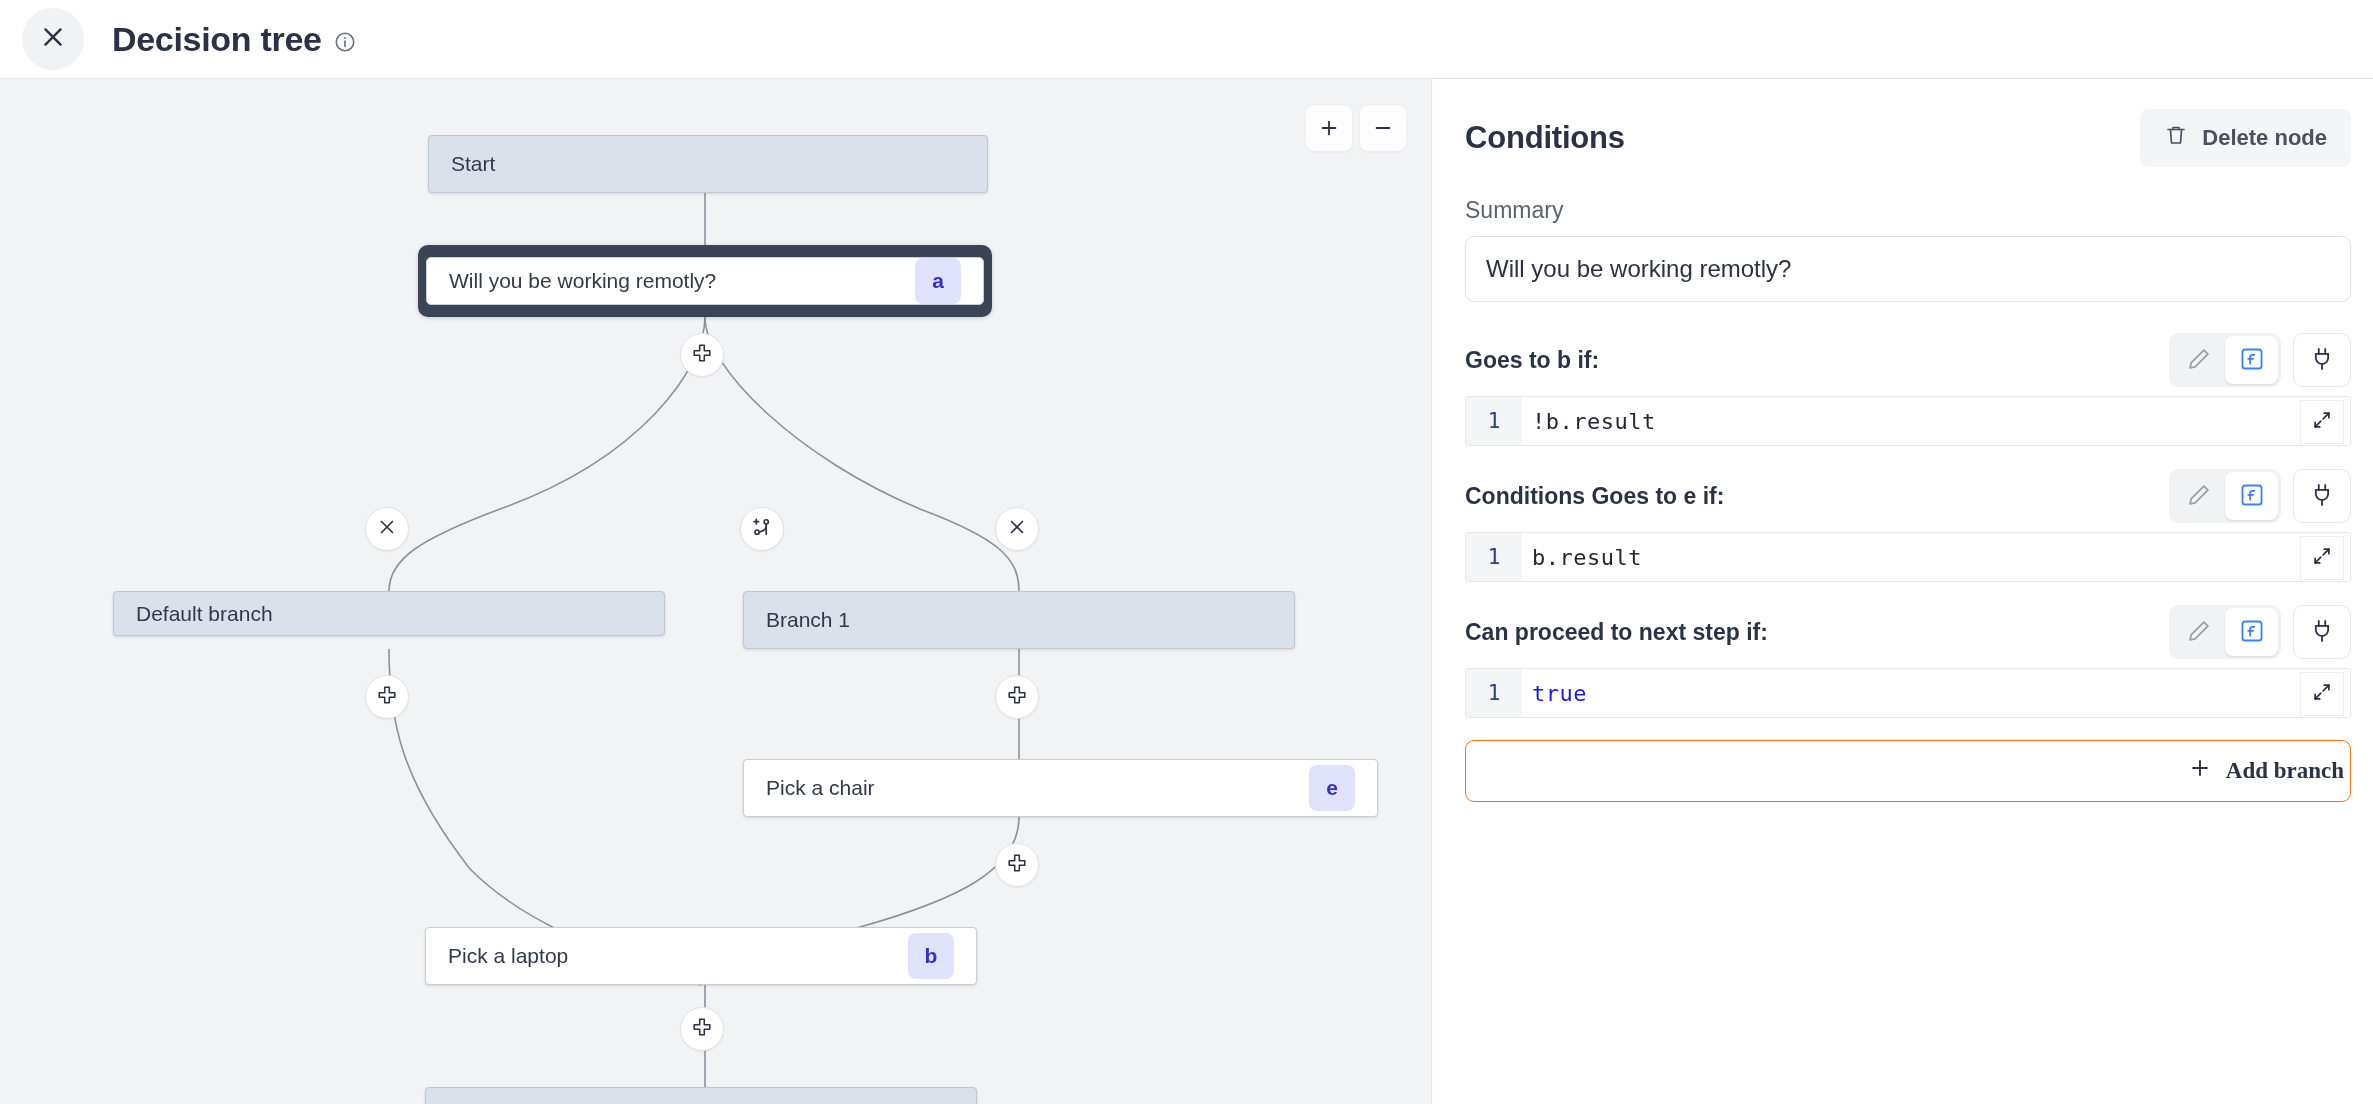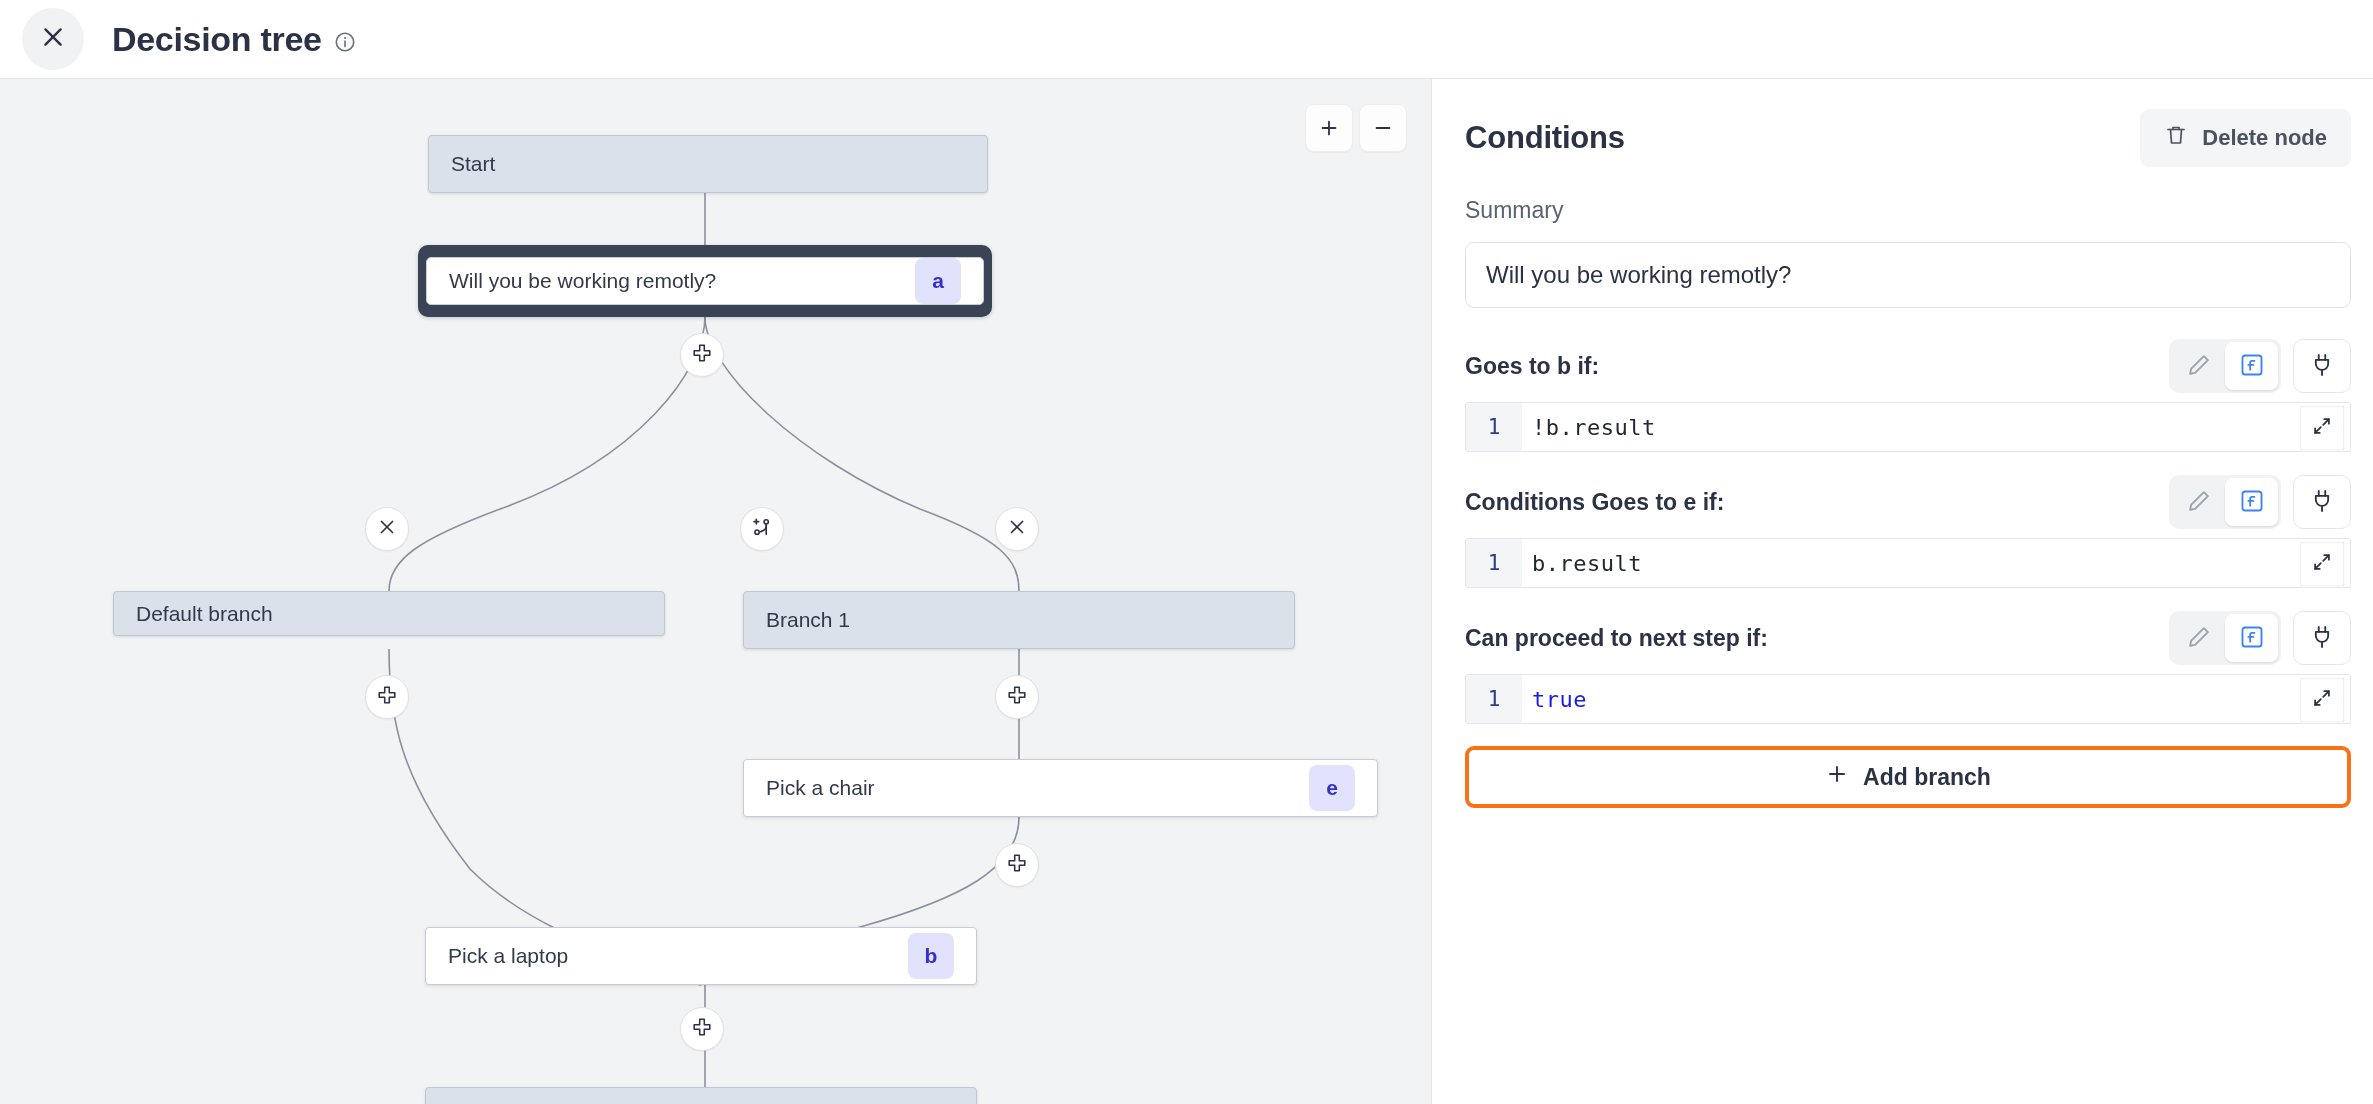"Summary" .field-label { margin-bottom: 18px -> 12px }
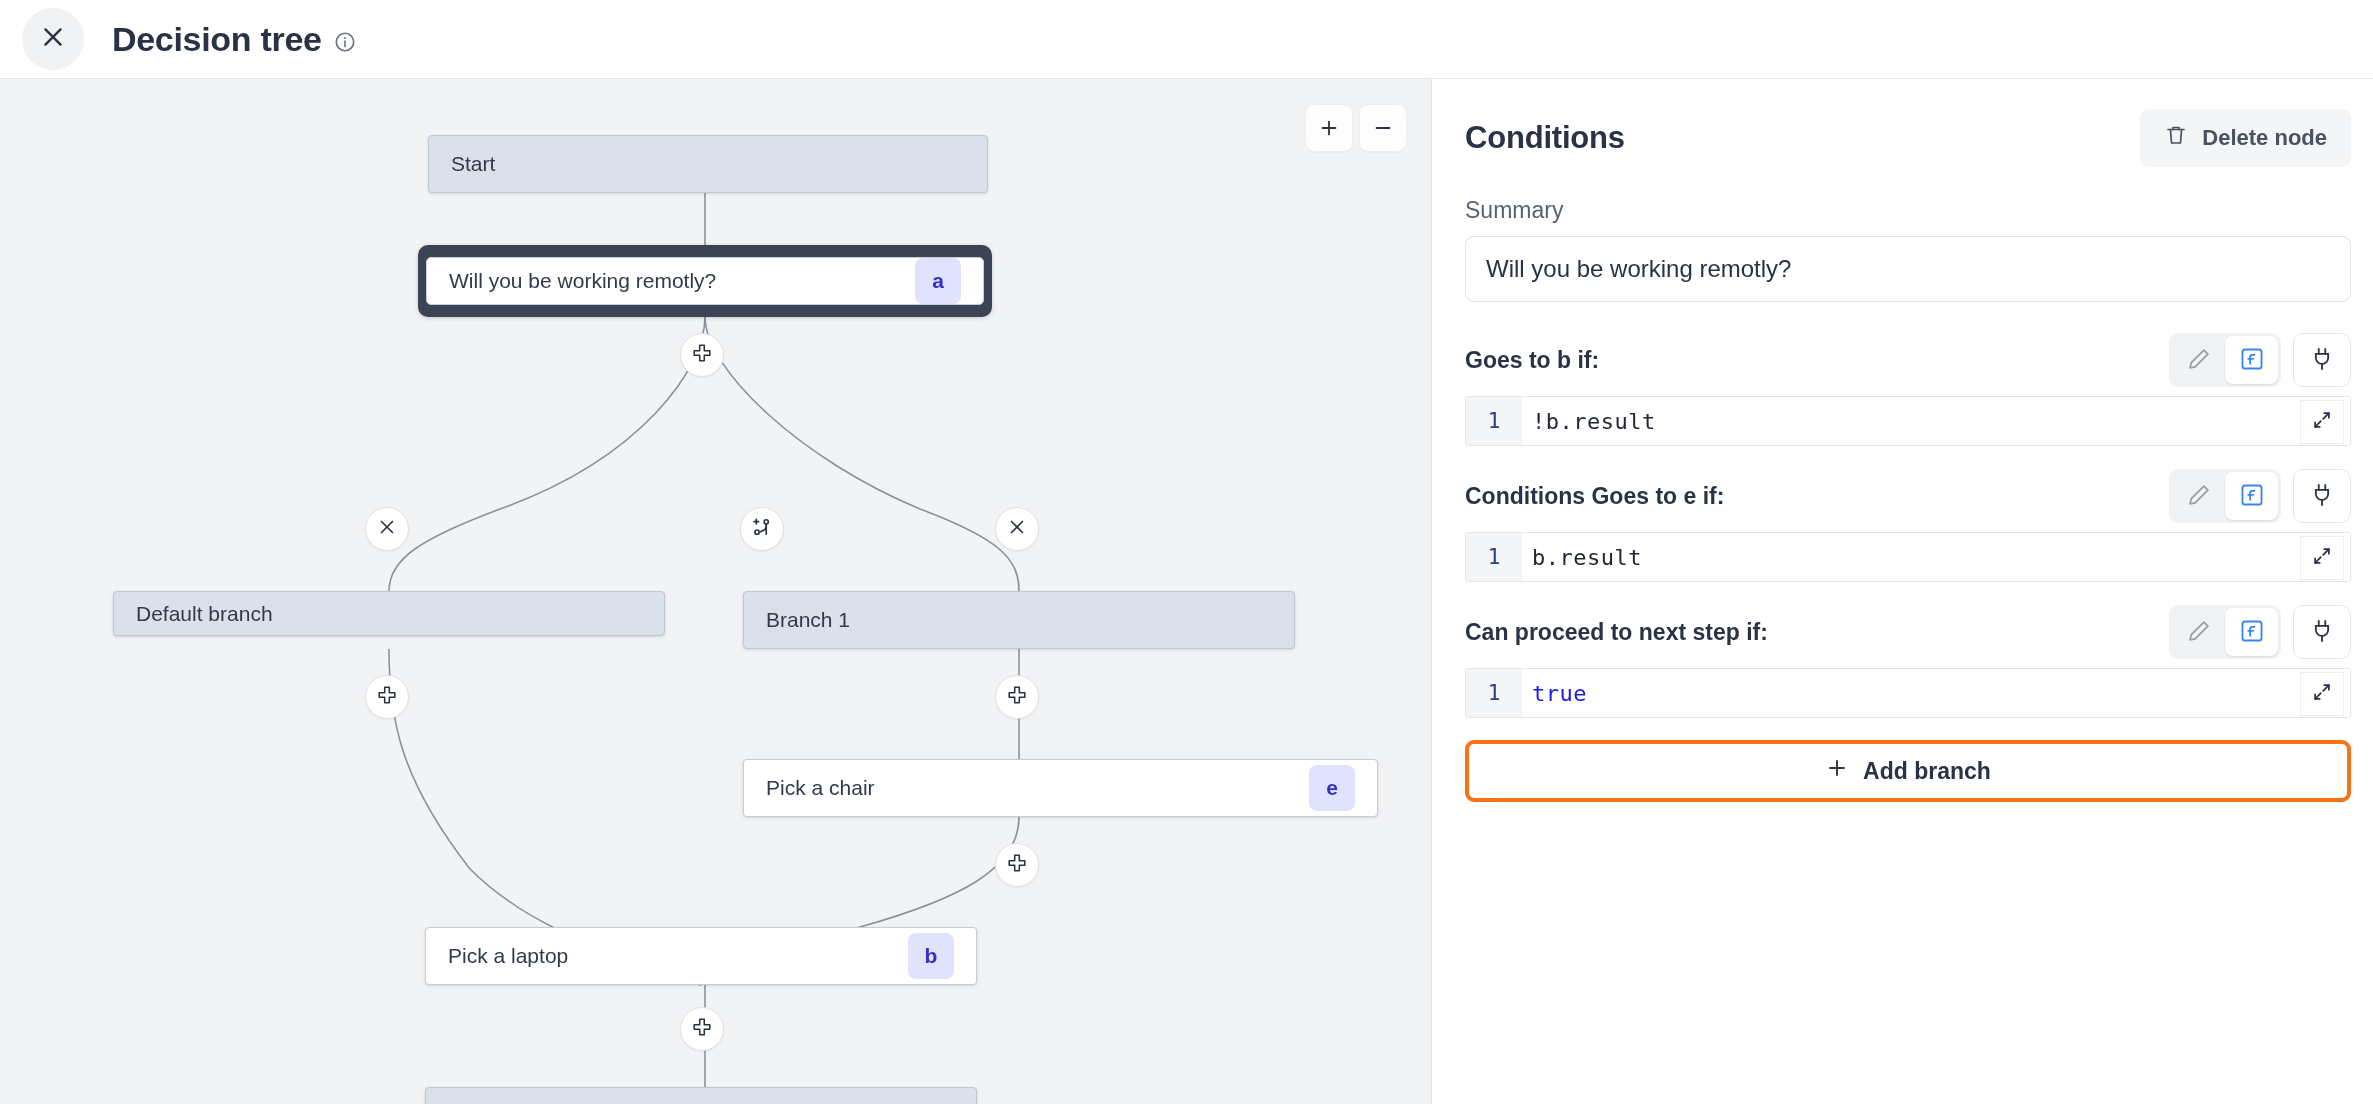"Add branch" .add-branch-btn { border: 4px solid #f97316 -> 1px solid #f97316; font-family: Liberation Sans, sans-serif -> Liberation Serif, serif; justify-content: center -> flex-end }
